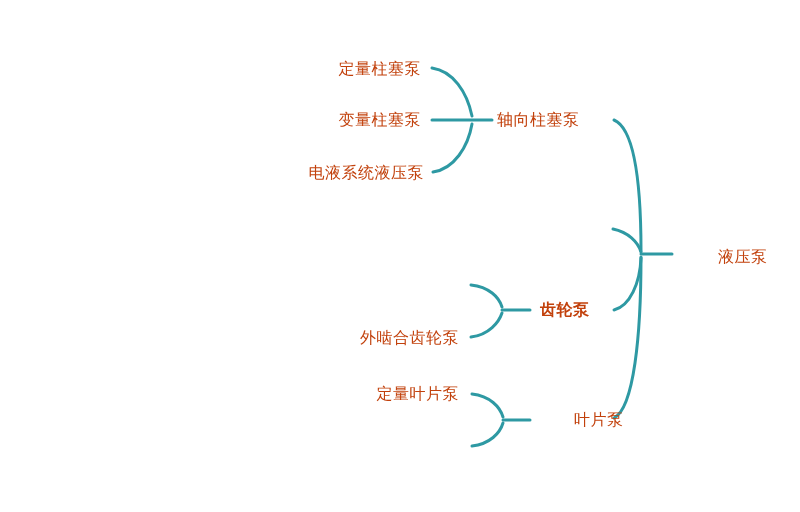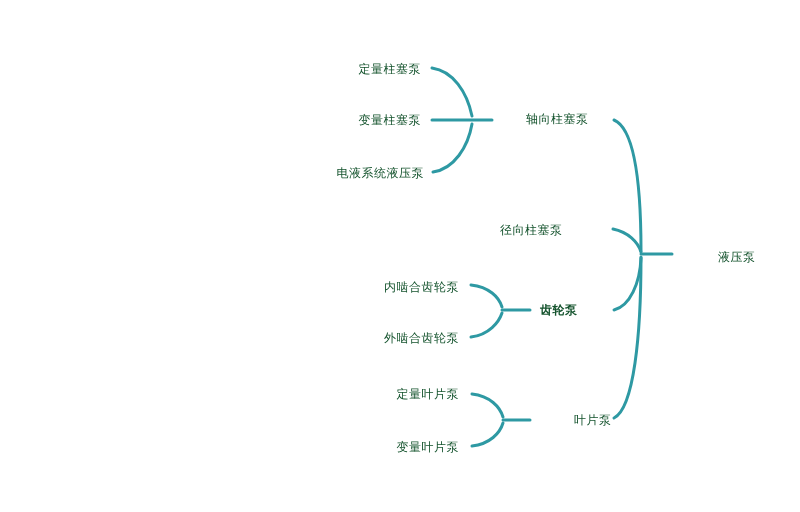"定量柱塞泵" .node { color: #14532d -> #c2410c; font-size: 12px -> 16px }
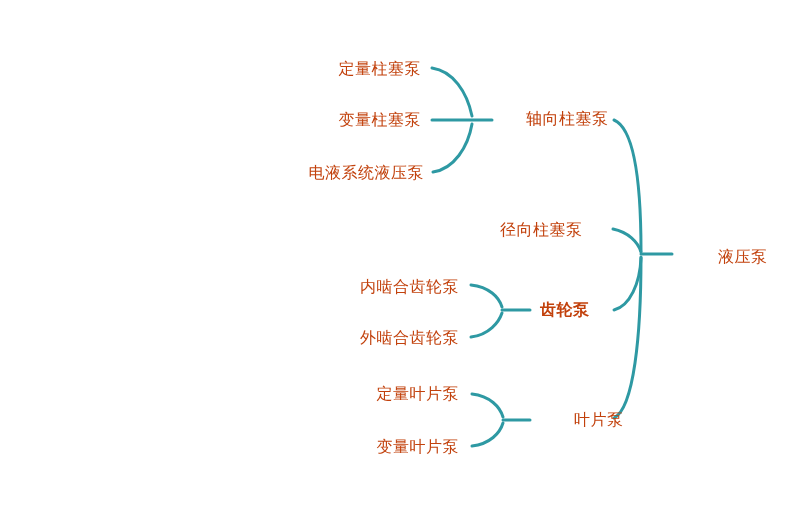"轴向柱塞泵" div.node { font-family: Liberation Mono, monospace -> none; left: 526px -> 497px }
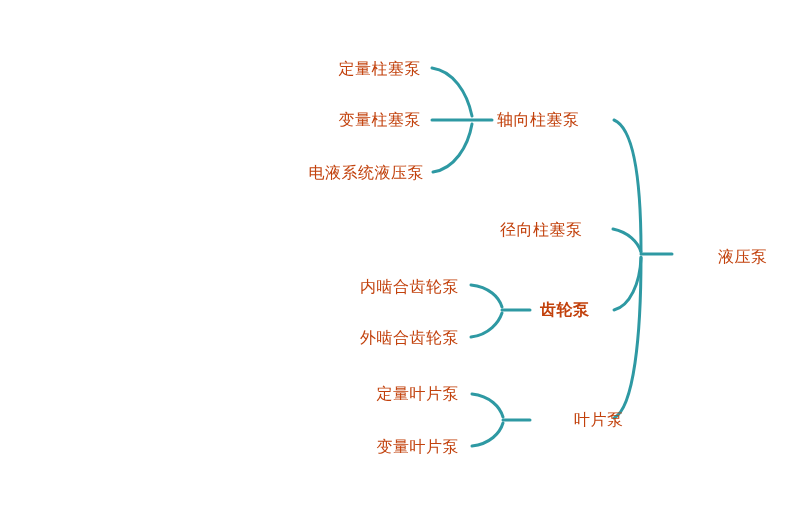"径向柱塞泵" div.node { html: <div>径向柱塞泵</div> -> none }
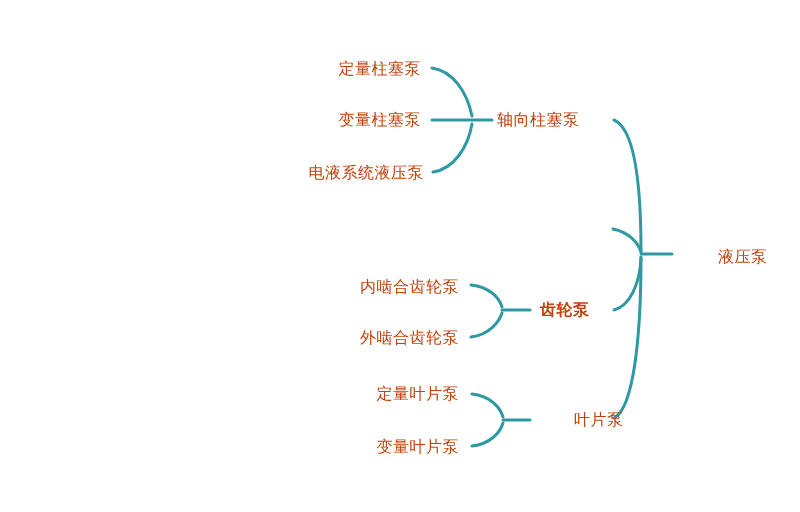"内啮合齿轮泵" div.node { html: <div>内啮合齿轮泵</div> -> none }
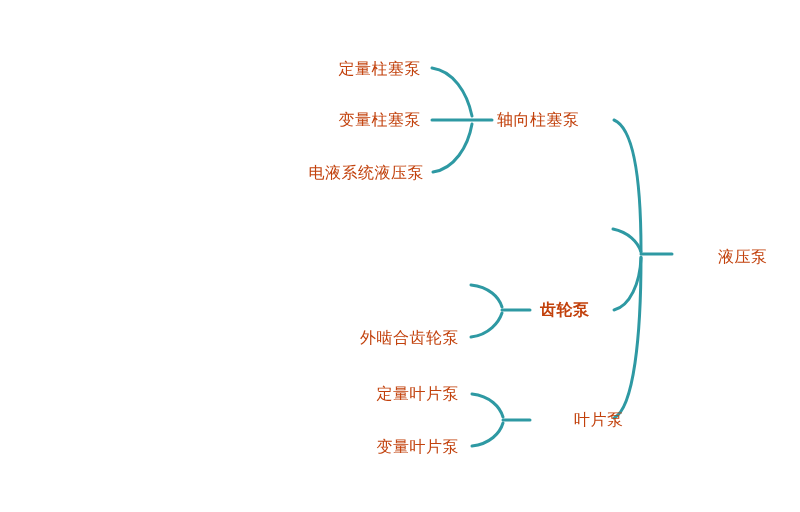"变量叶片泵" div.node { html: <div>变量叶片泵</div> -> none }
